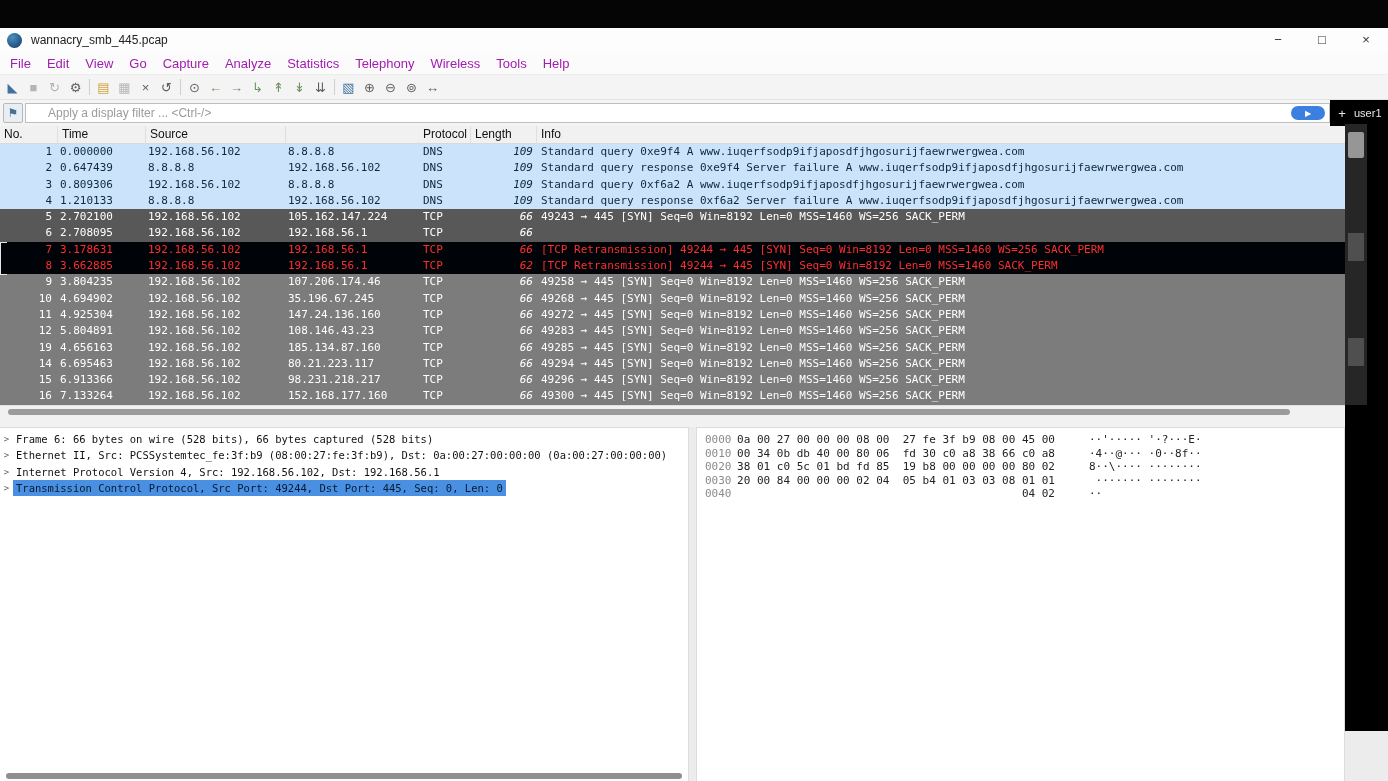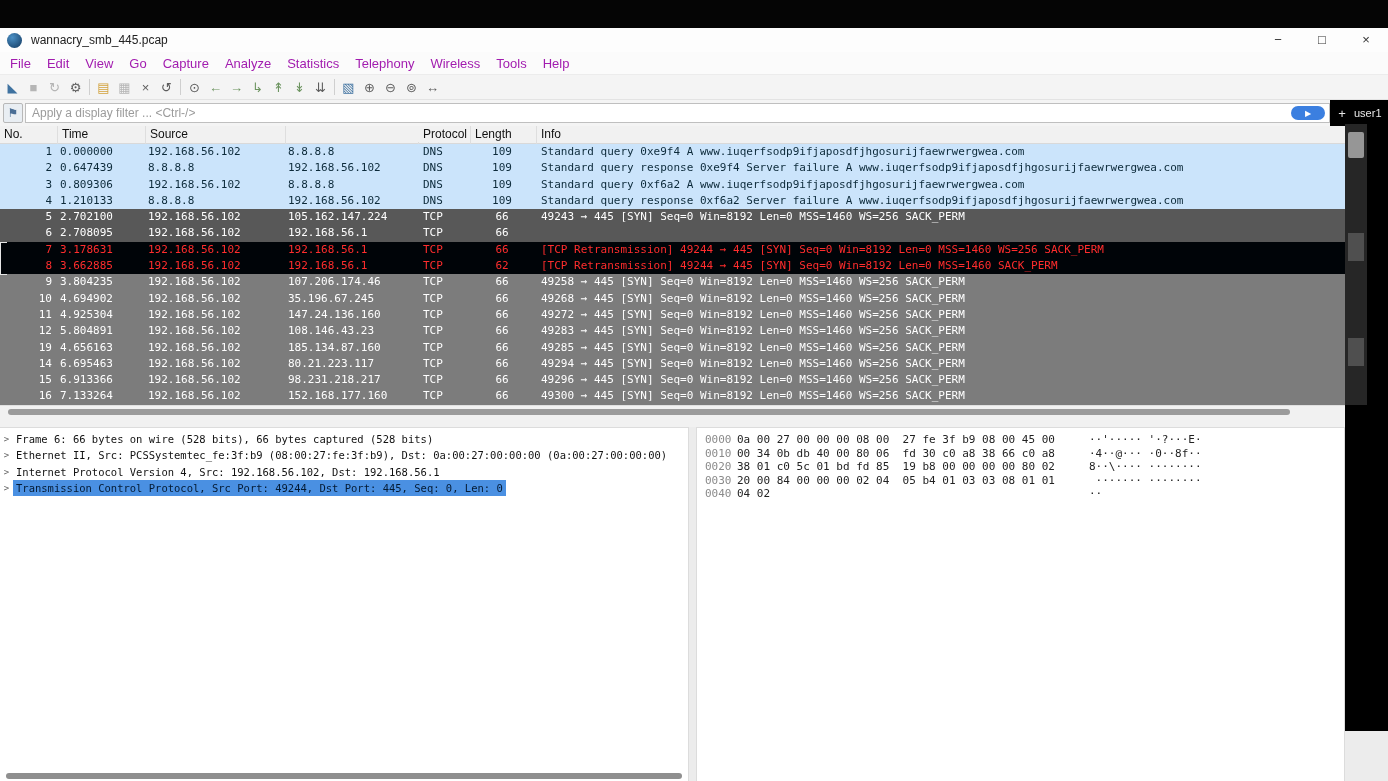"Apply a display filter ..." .filter-input { padding-left: 6px -> 22px }
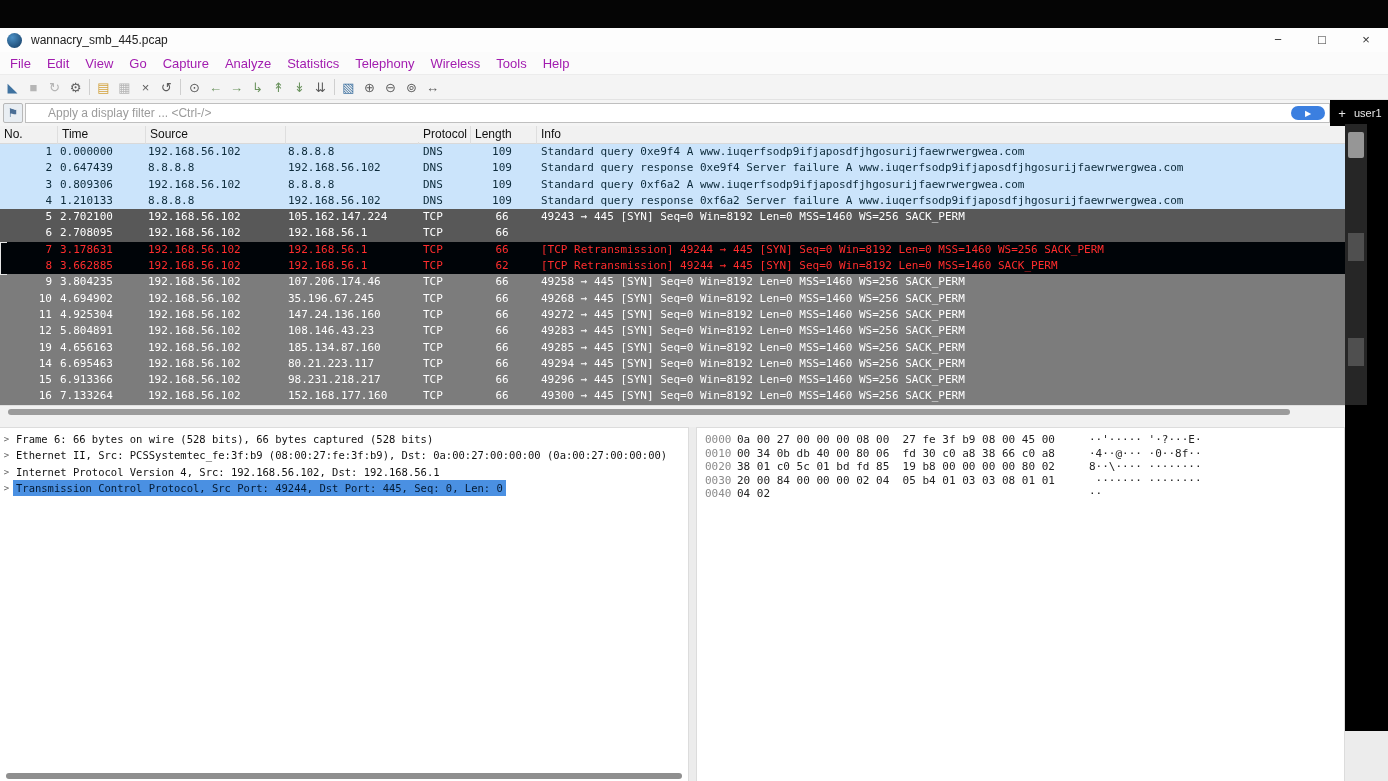"109" .c-len { font-style: none -> italic; text-align: center -> right }
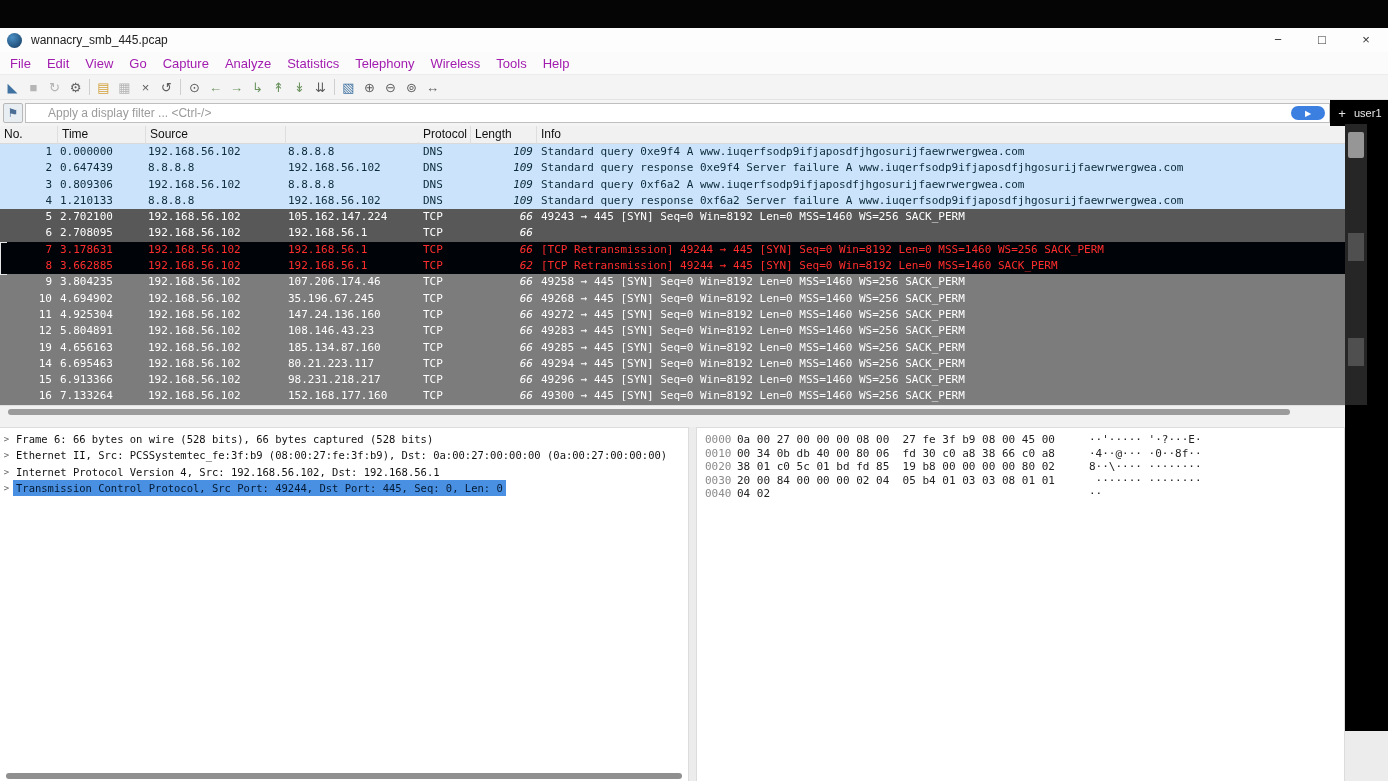"0a 00 27 00 00" .hx-bytes { text-align: none -> right }
